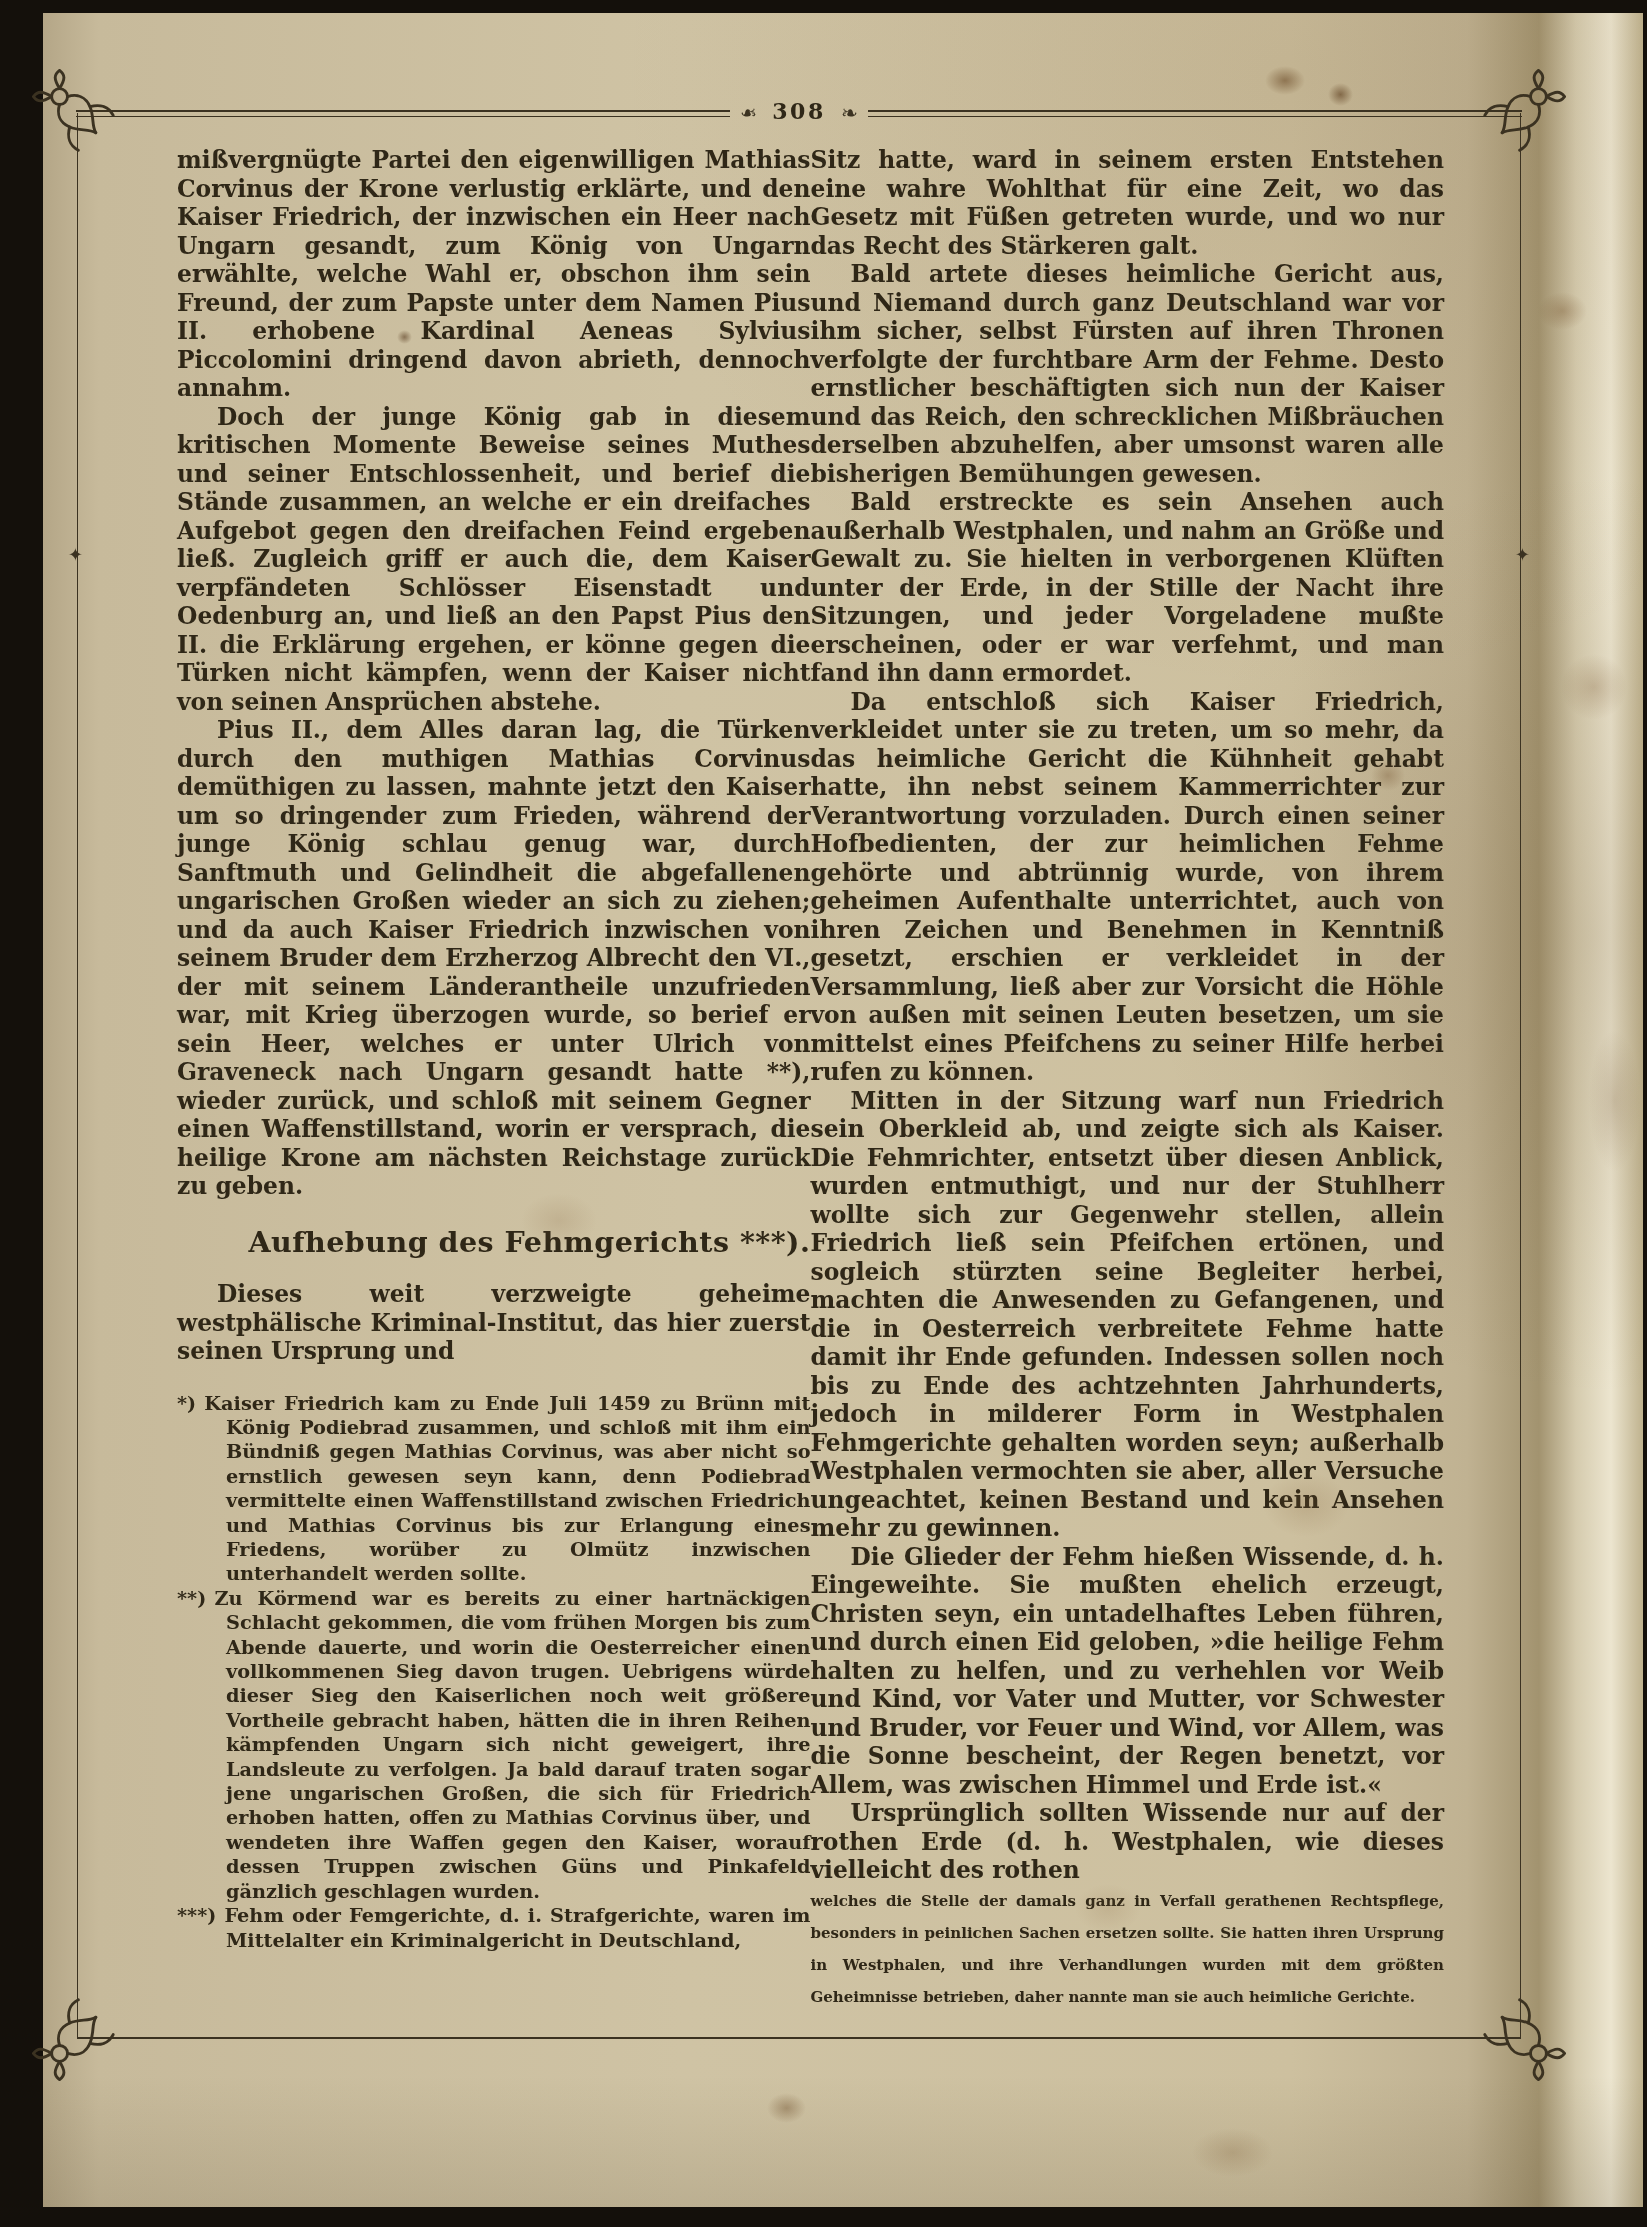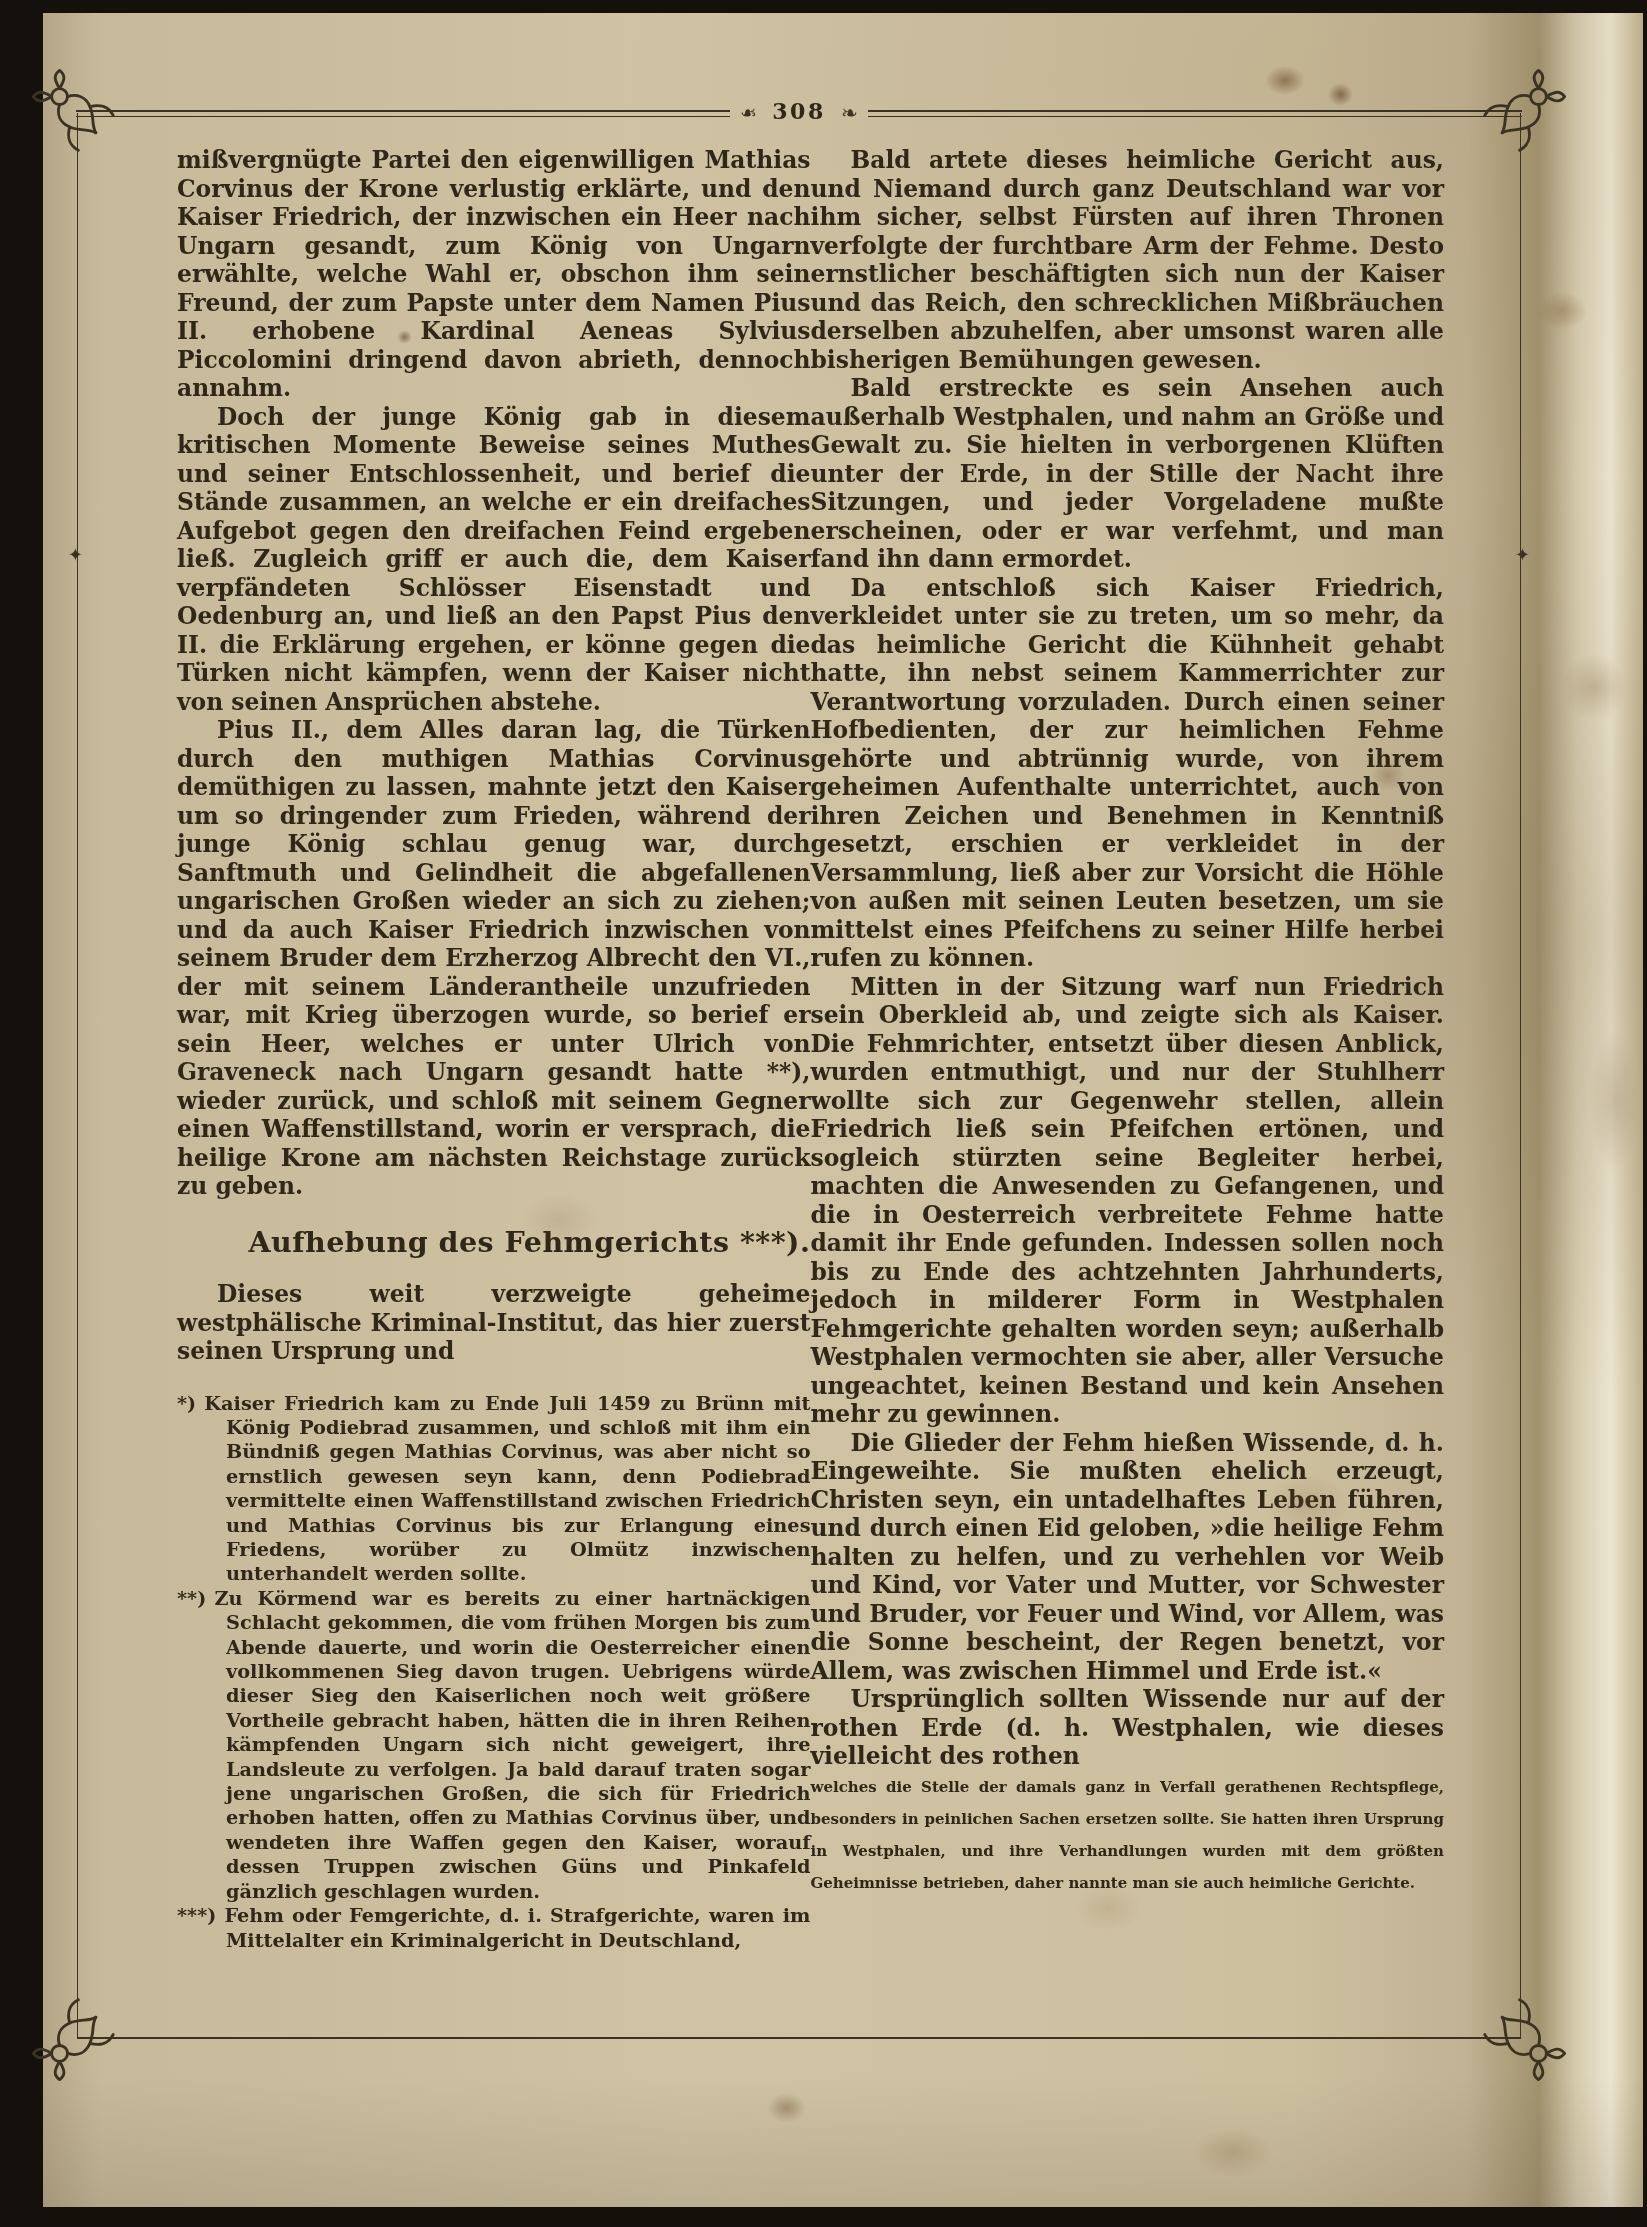"Sitz hatte, ward in seinem" p { html: none -> <p>Sitz hatte, ward in seinem ersten Entstehen eine wahre Wohlthat für eine Zeit, wo das Gesetz mit Füßen getreten wurde, und wo nur das Recht des Stärkeren galt.</p> }
